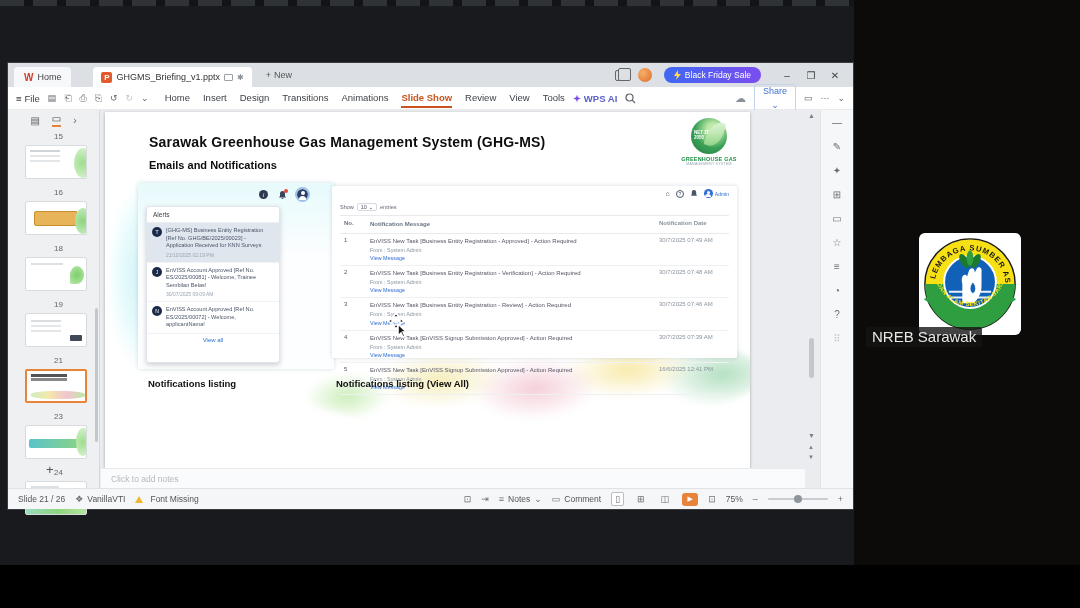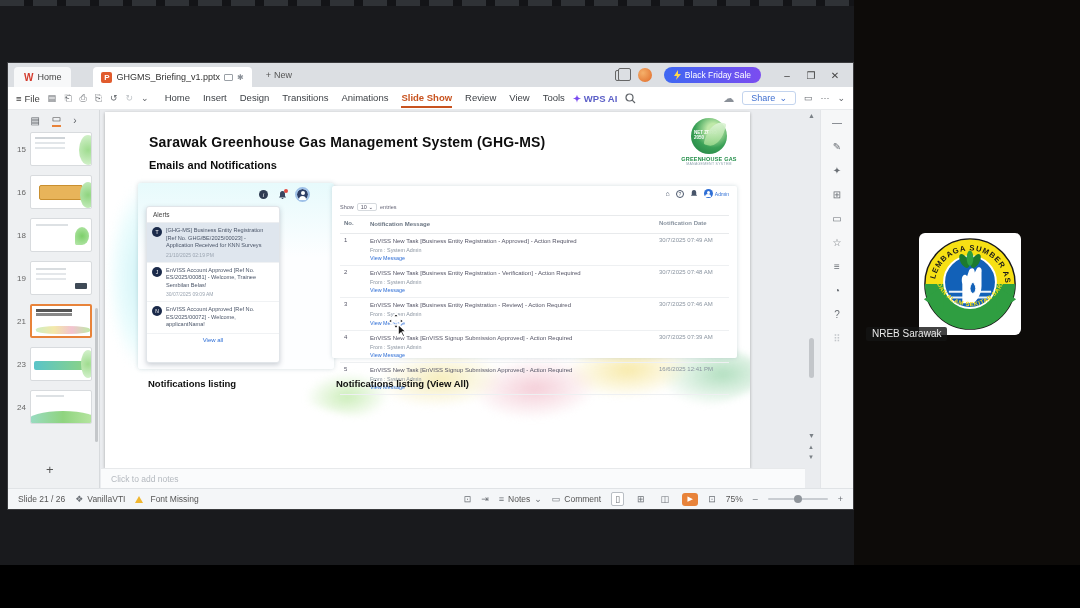"Share" .share-btn { flex-direction: none -> column }
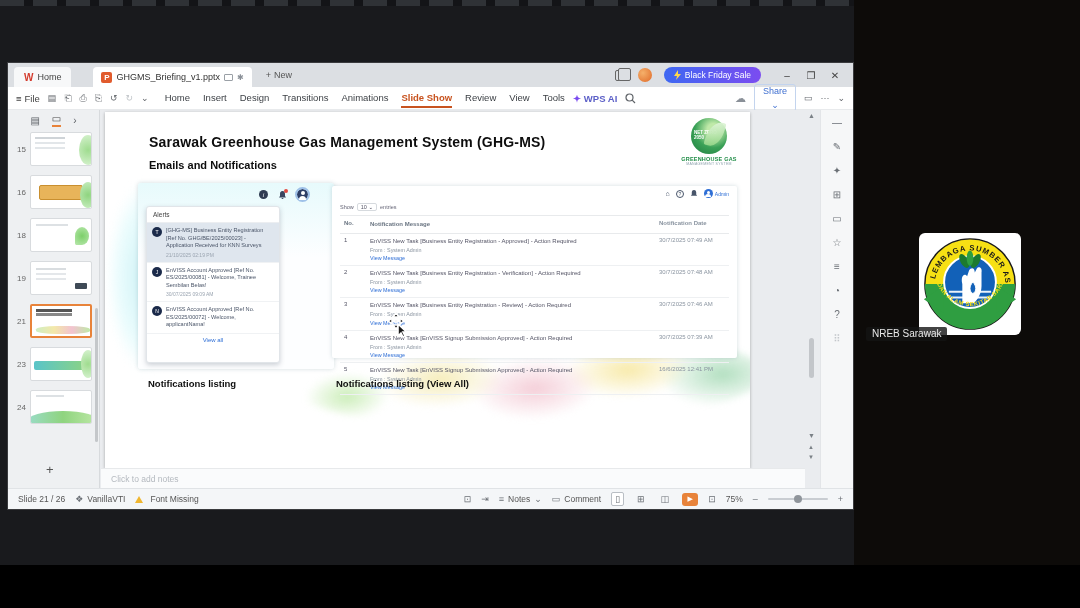"15" .trow { flex-direction: none -> column }
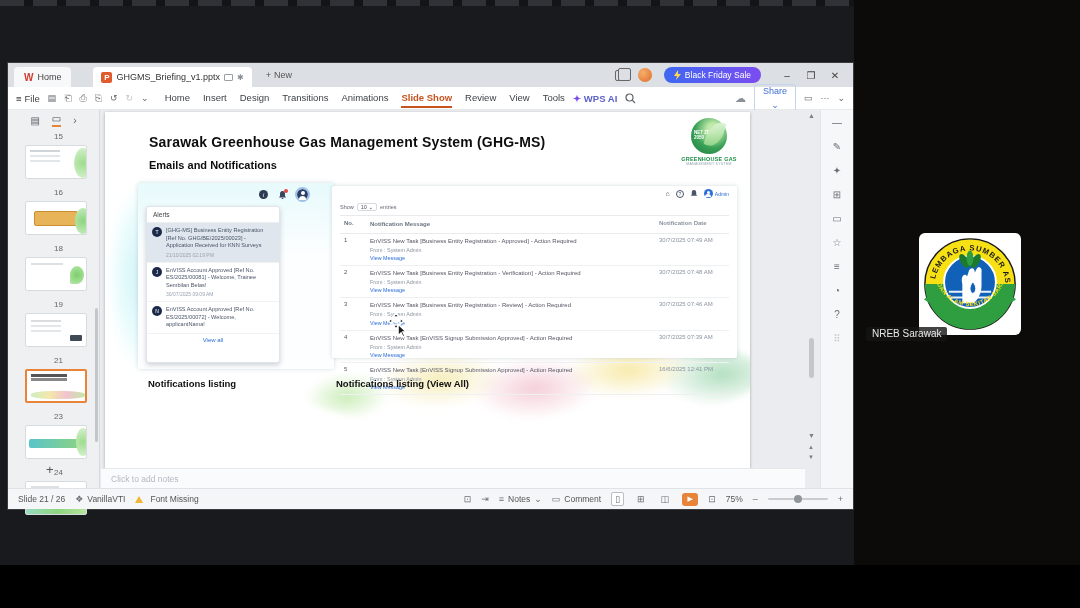"NREB Sarawak" .name-chip { font-size: 10px -> 15px }
